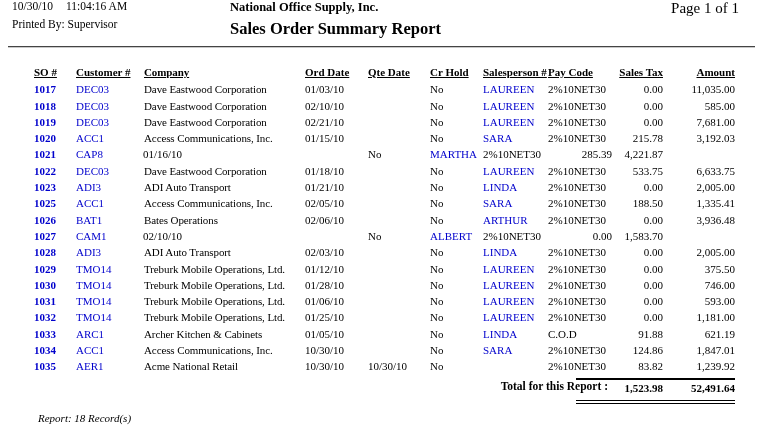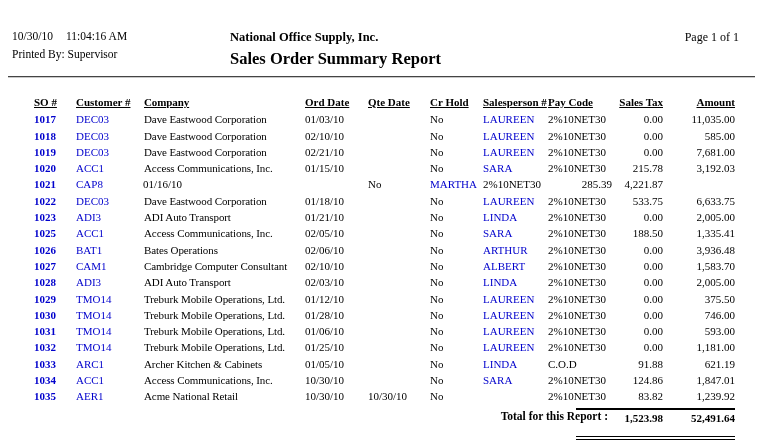"10/30/10 11:04:16 AM" .page-header { padding-top: 30px -> none }
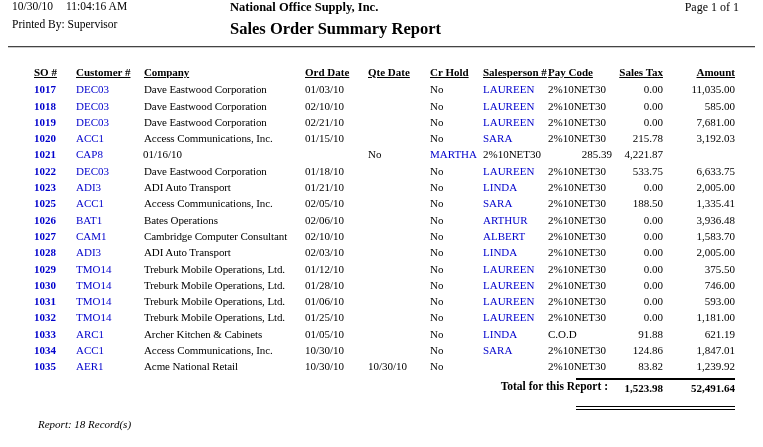"Page 1 of 1" .ph-right { font-size: 12px -> 15px }
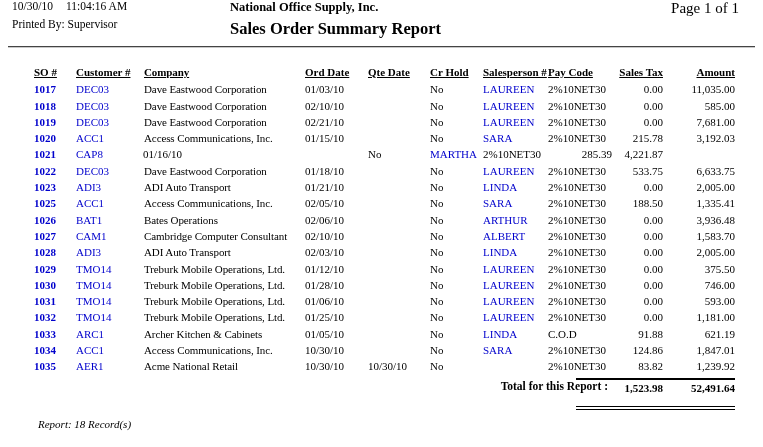"Cambridge Computer Consultant" div.cell { html: <div>Cambridge Computer Consultant</div> -> none }
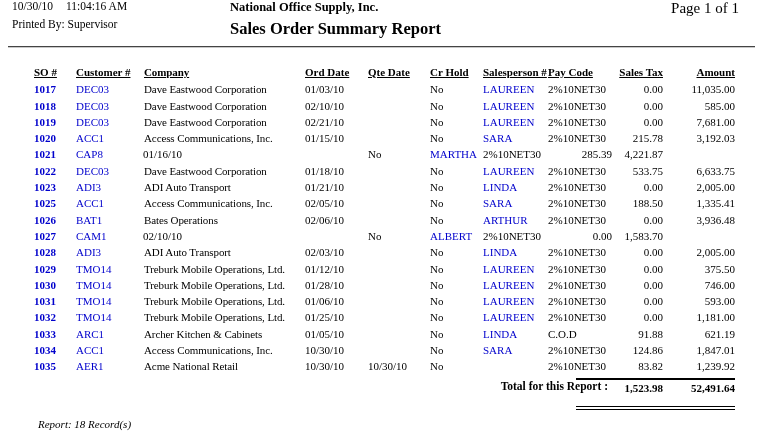"1,523.98" .t-val { padding-bottom: 10px -> 4px }
